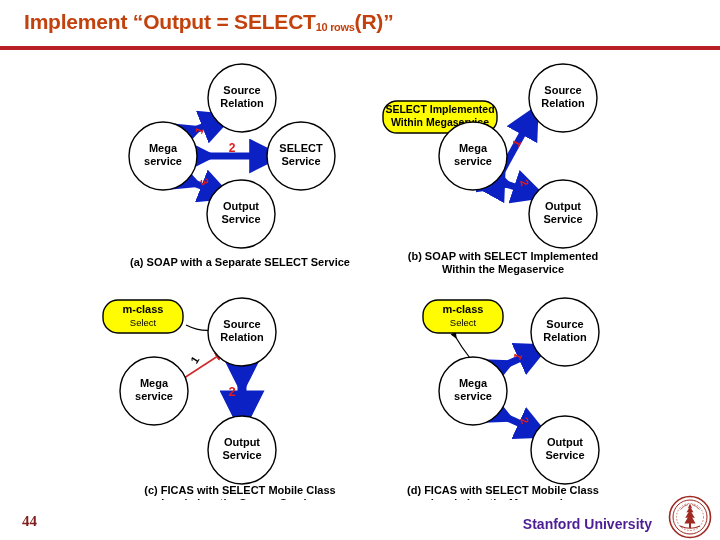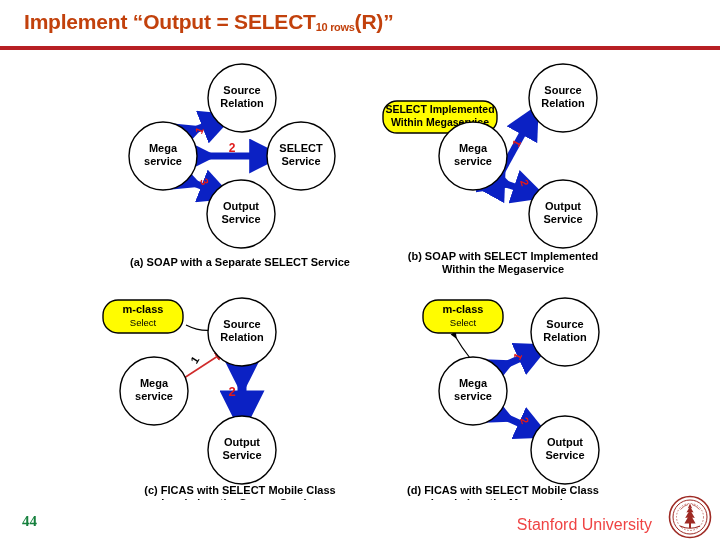"44" #page-number { color: #15803d -> #7f1d1d }
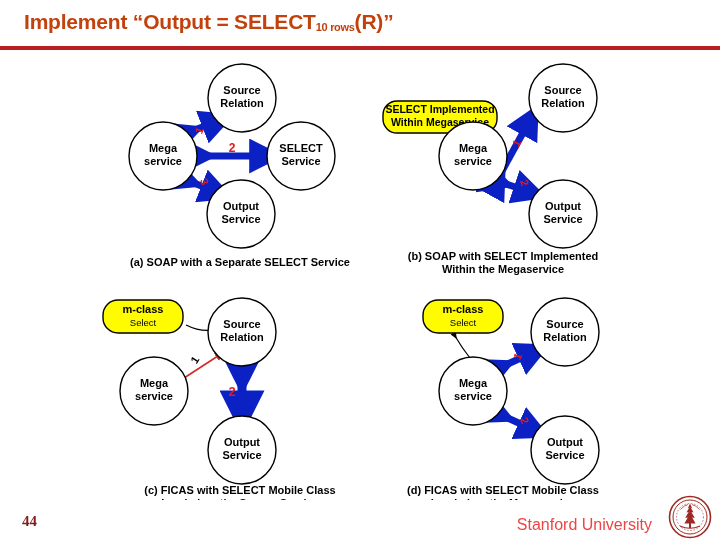"Stanford University" #org-name { color: #ef4444 -> #4c1d95; font-size: 16px -> 14px; font-weight: normal -> bold }
